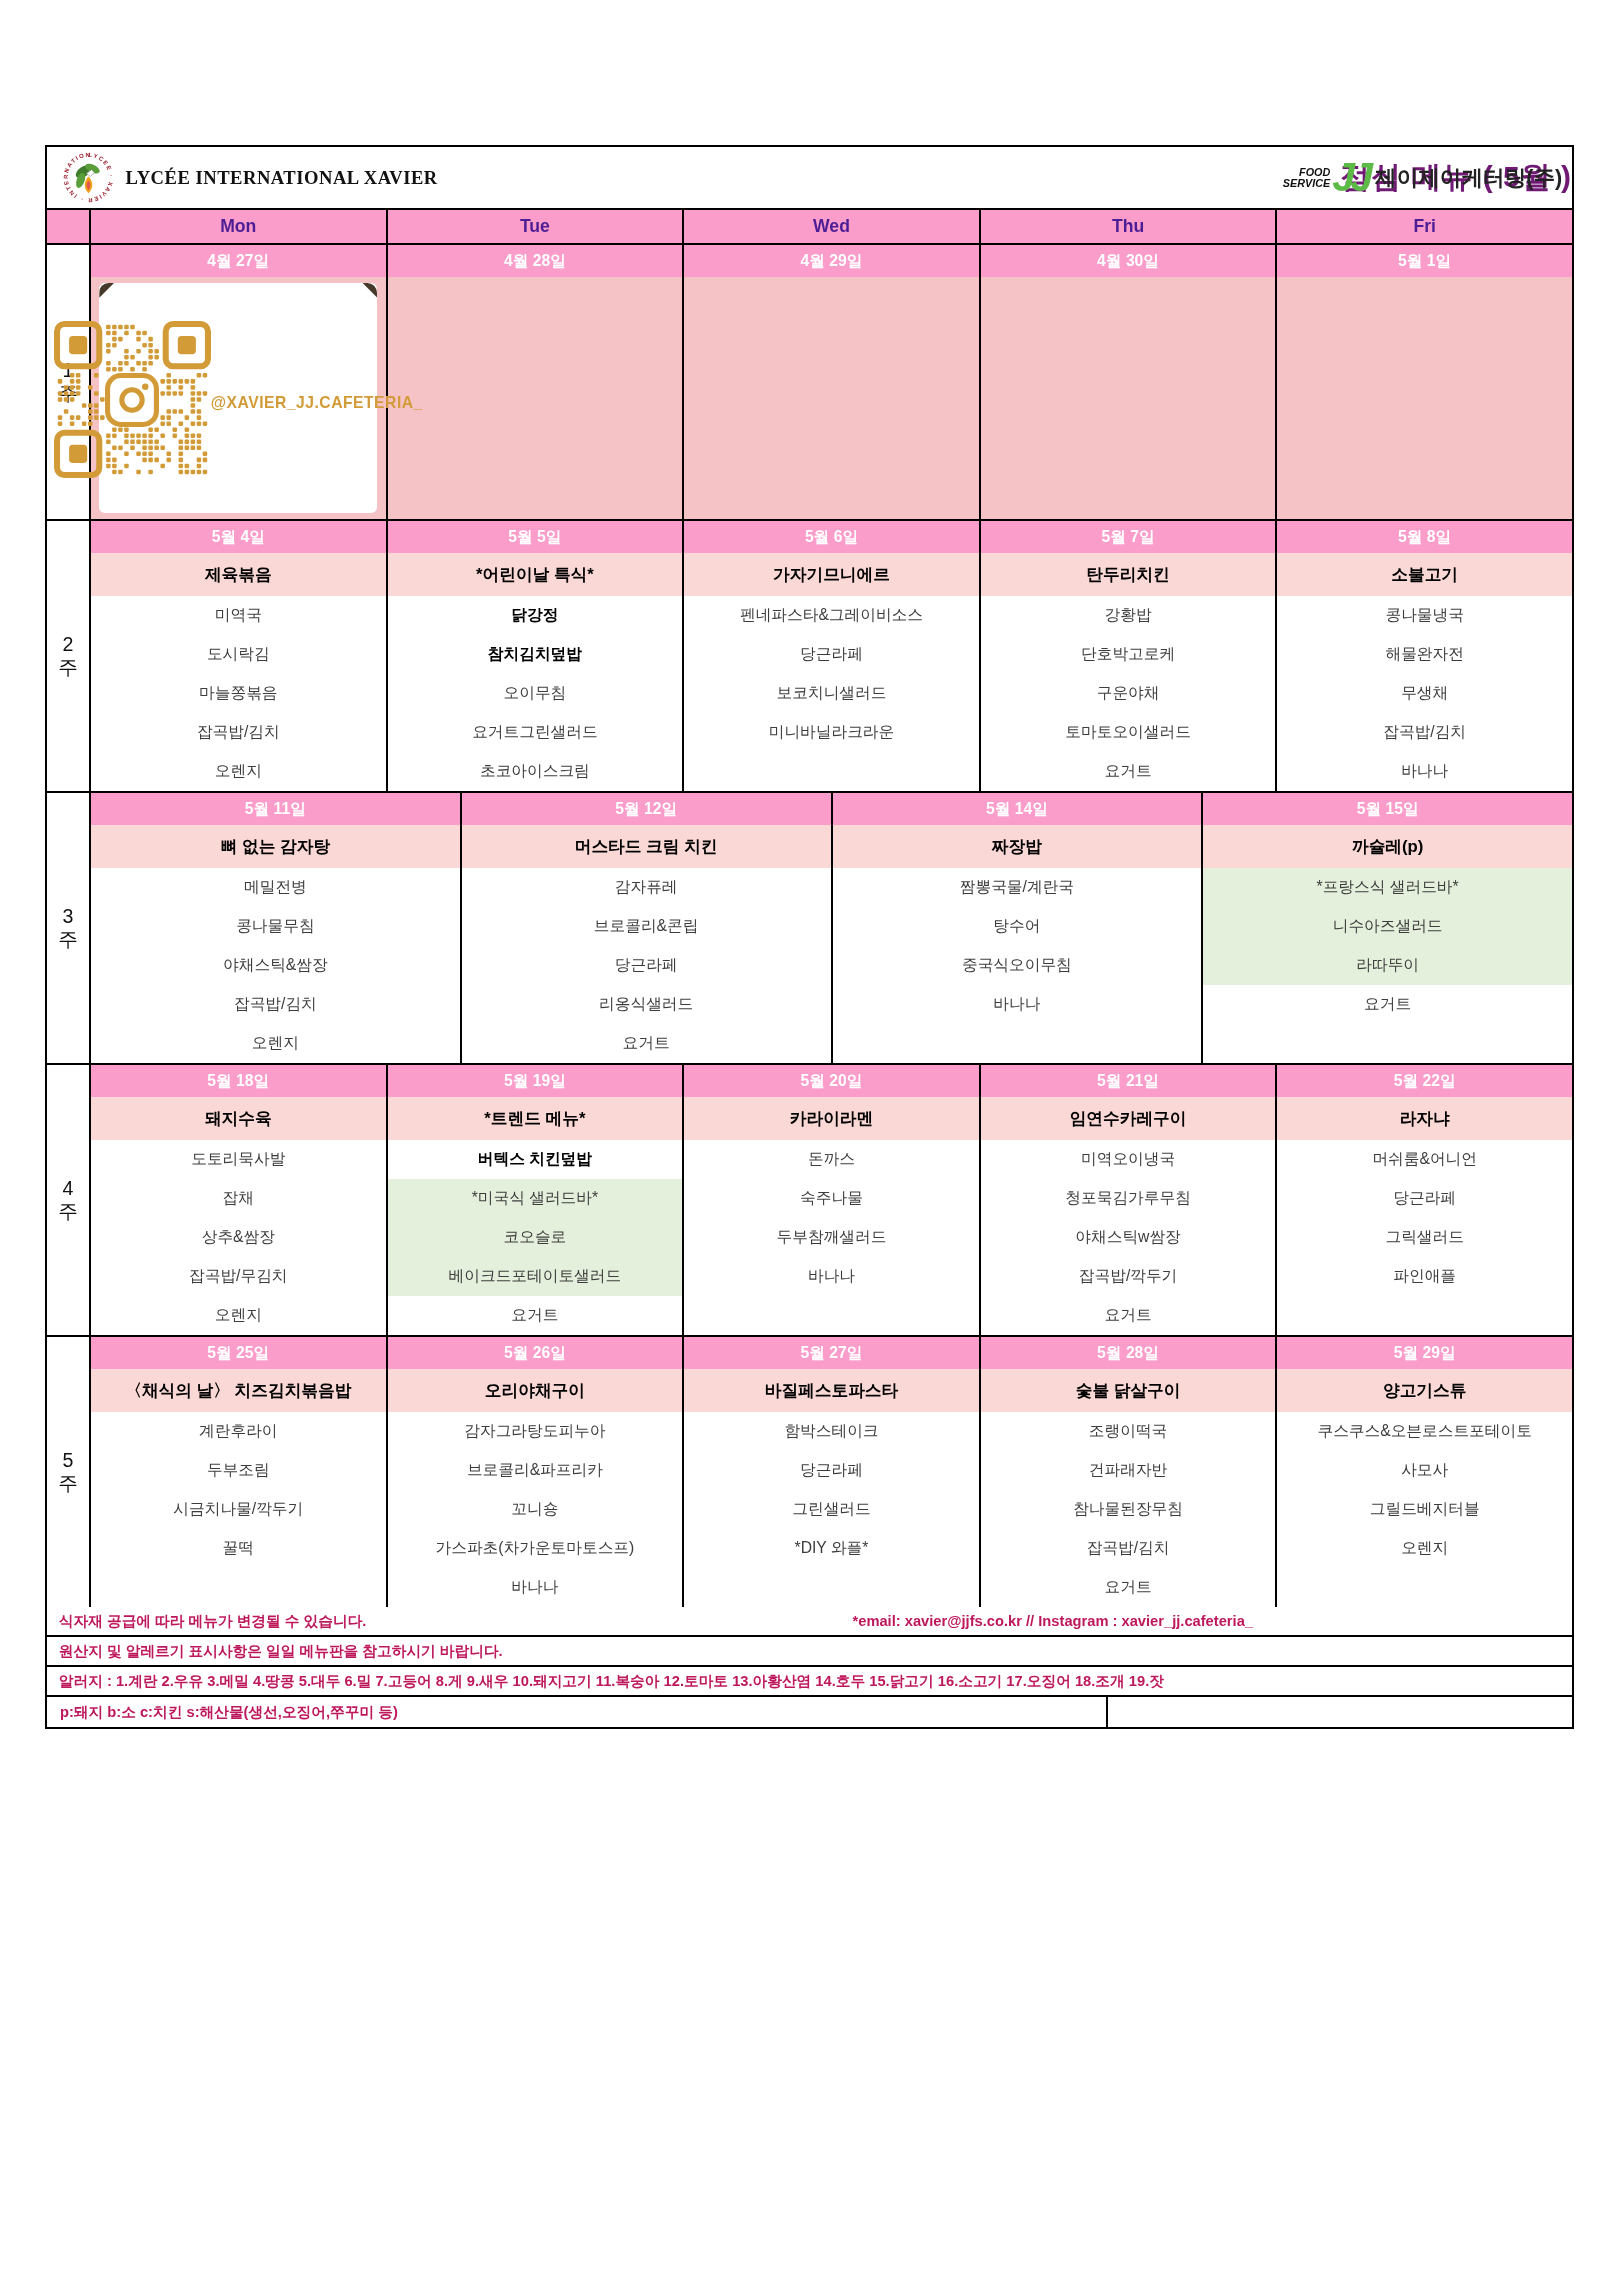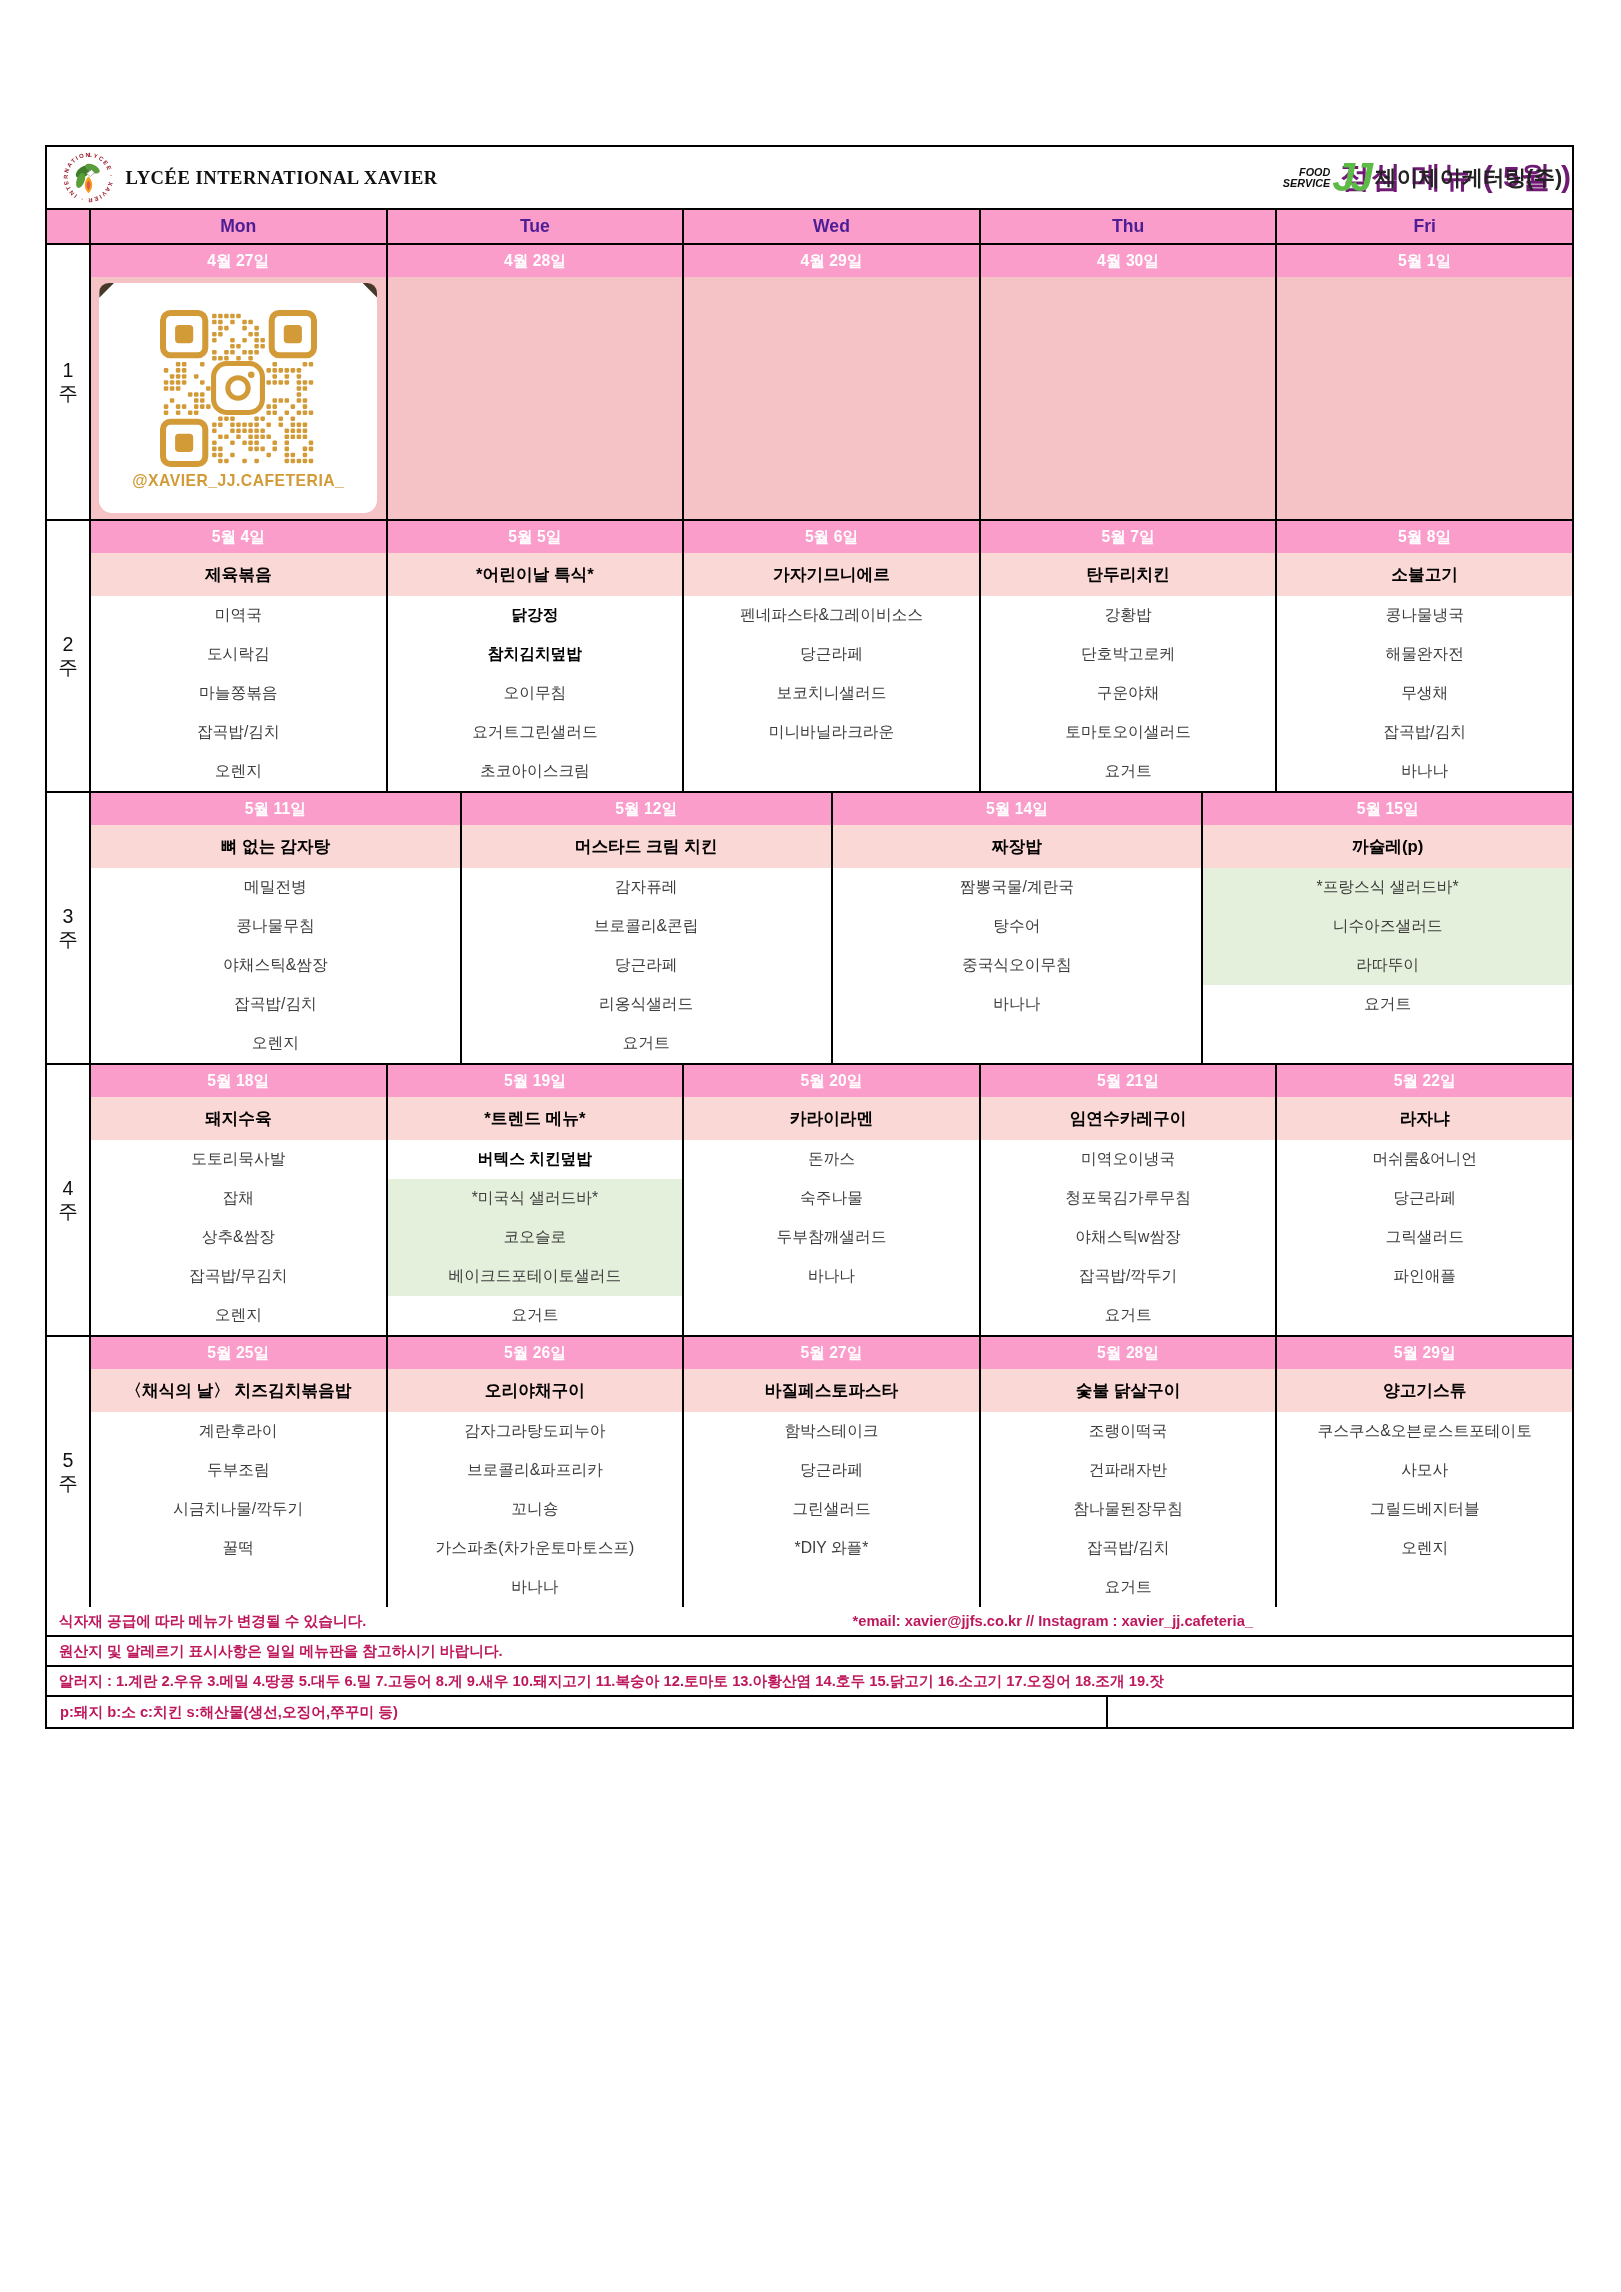"@XAVIER_JJ.CAFETERIA_" .qr-card { border-radius: 13px -> 6px; flex-direction: column -> row }
